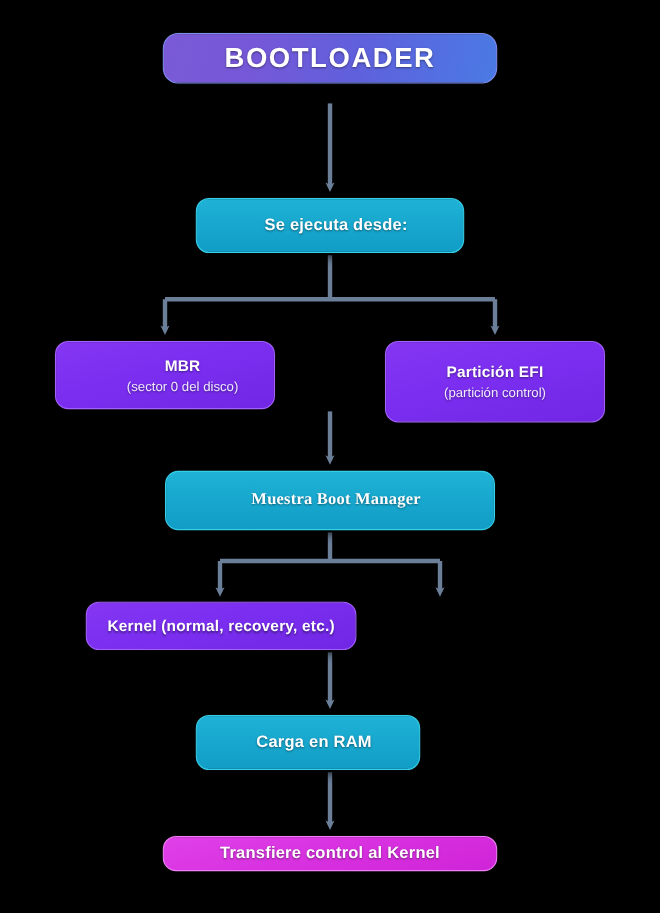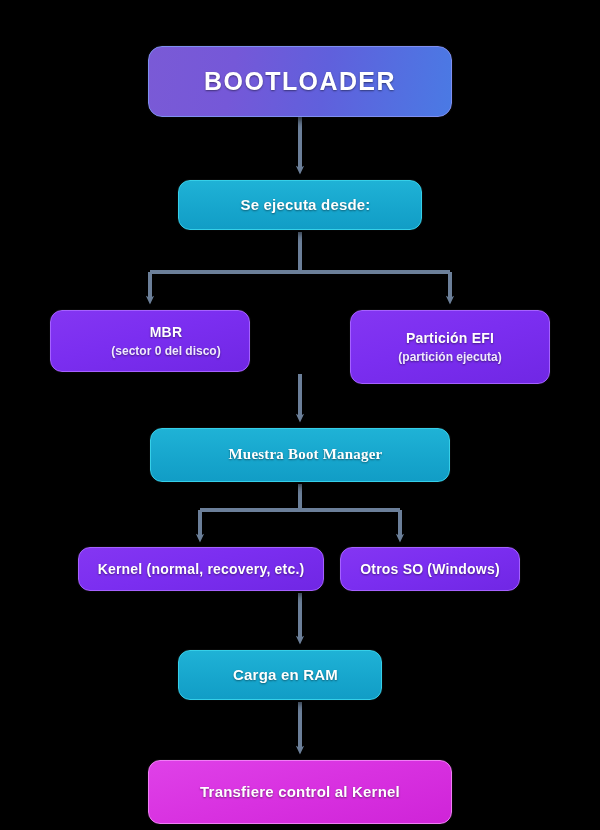"BOOTLOADER" #n-bootloader { height: 71px -> 46px; top: 46px -> 30px }
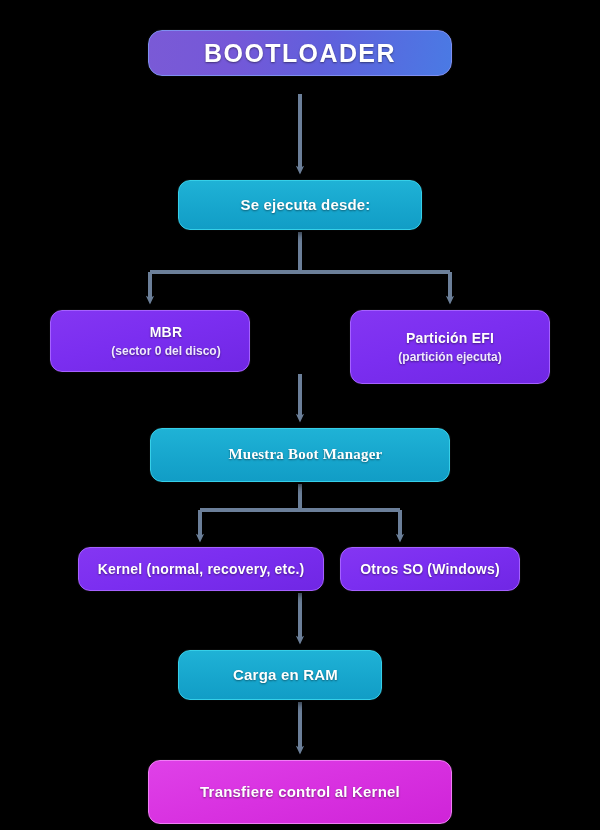"(sector 0 del disco)" .purple .sub { font-weight: bold -> none }
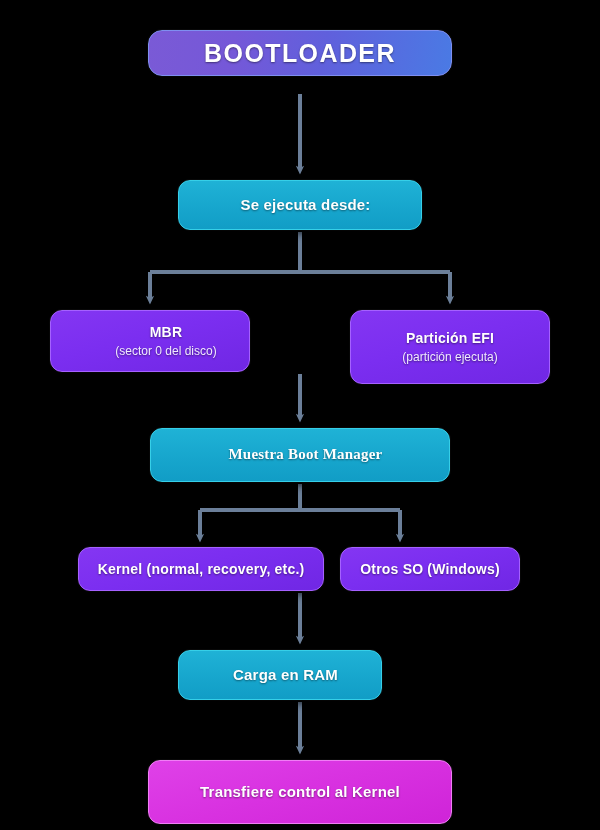"(partición ejecuta)" span.sub { text: ejecuta -> control }
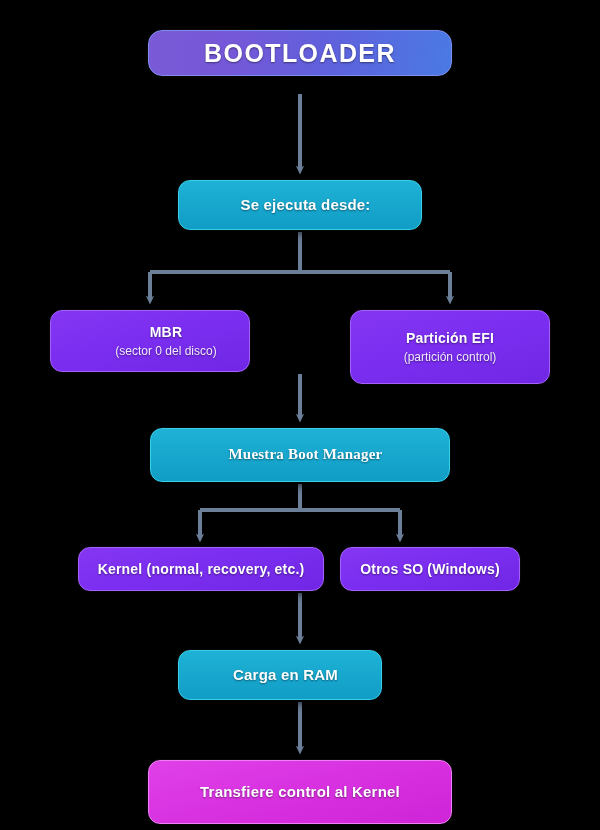"Otros SO (Windows)" div.node { html: <div> <span>Otros SO (Windows)</span> </div> -> none }
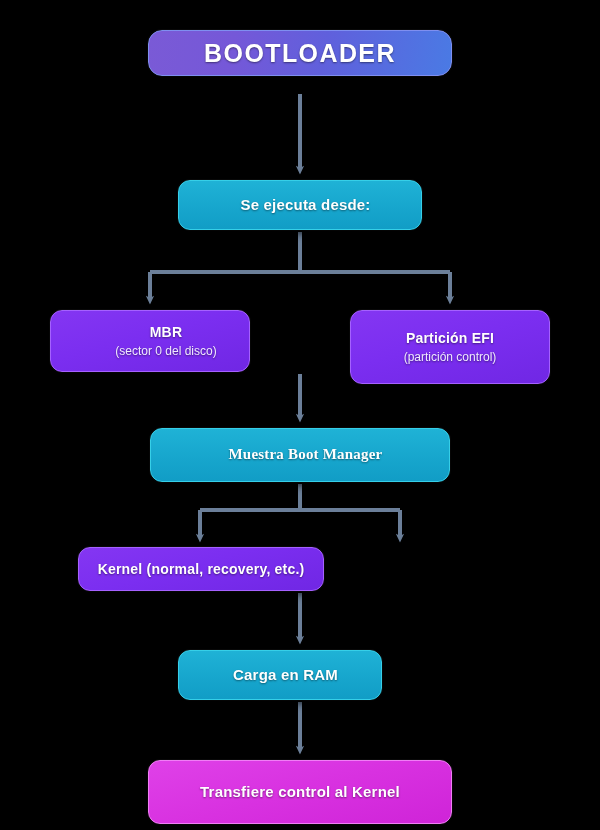"Transfiere control al Kernel" #n-transfiere { height: 64px -> 32px }
